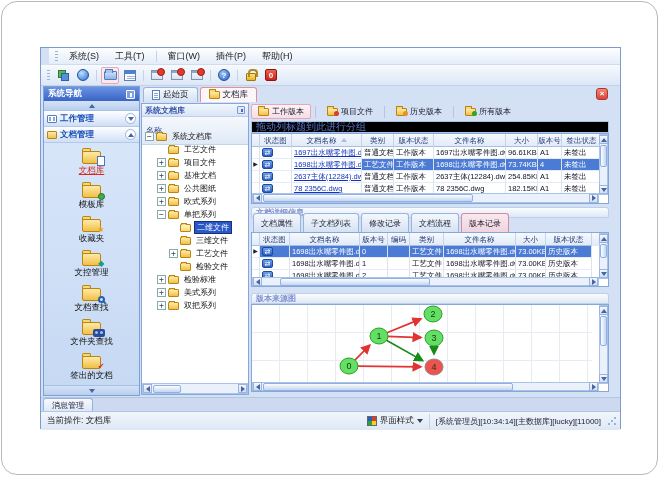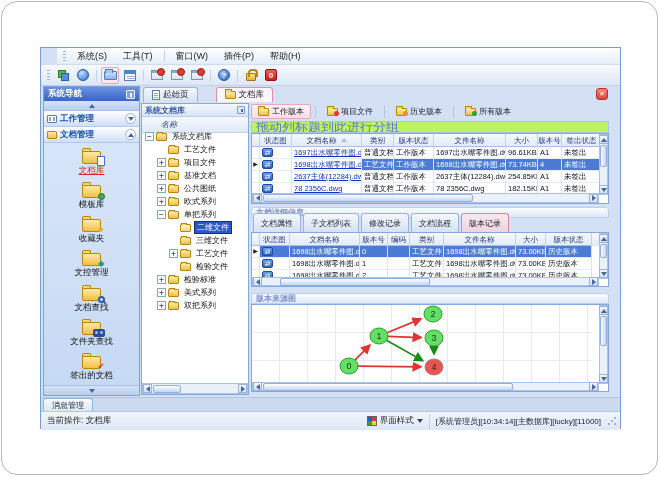"系统(S)" .menubar { left: 16px -> 8px }
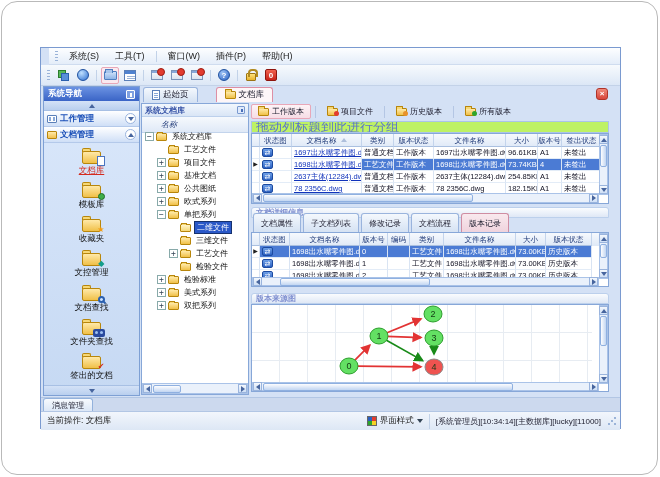"起始页" .tabstrip { gap: 18px -> 2px }
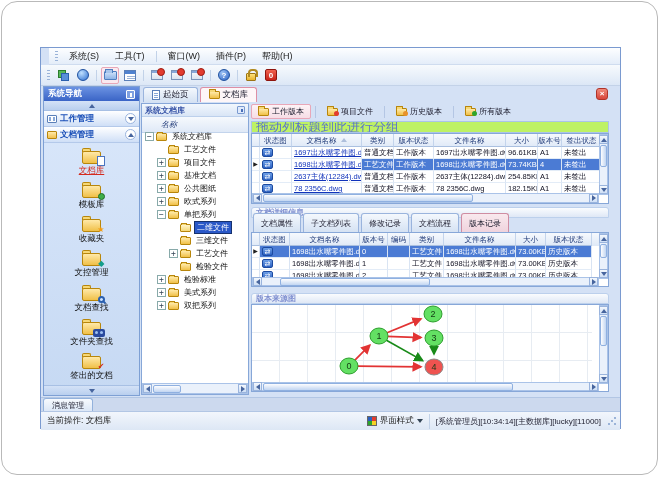"名称" .colhead { font-style: italic -> none; height: 16px -> 28px; padding: 0 19px -> 0 4px }
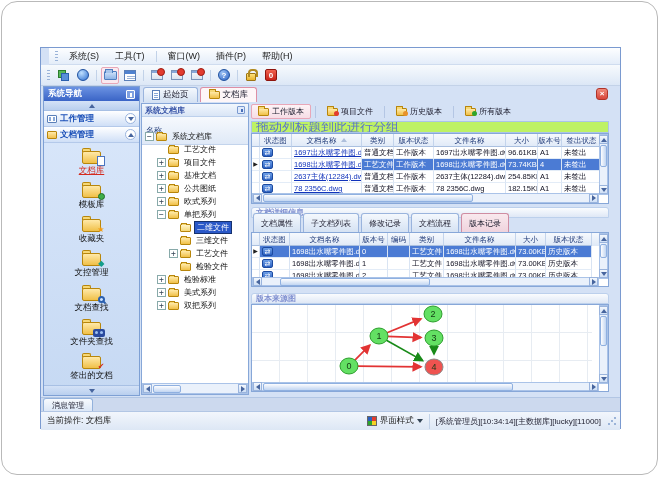"拖动列标题到此进行分组" .grouparea { background: #bef264 -> #000000; font-size: 13px -> 10px }
